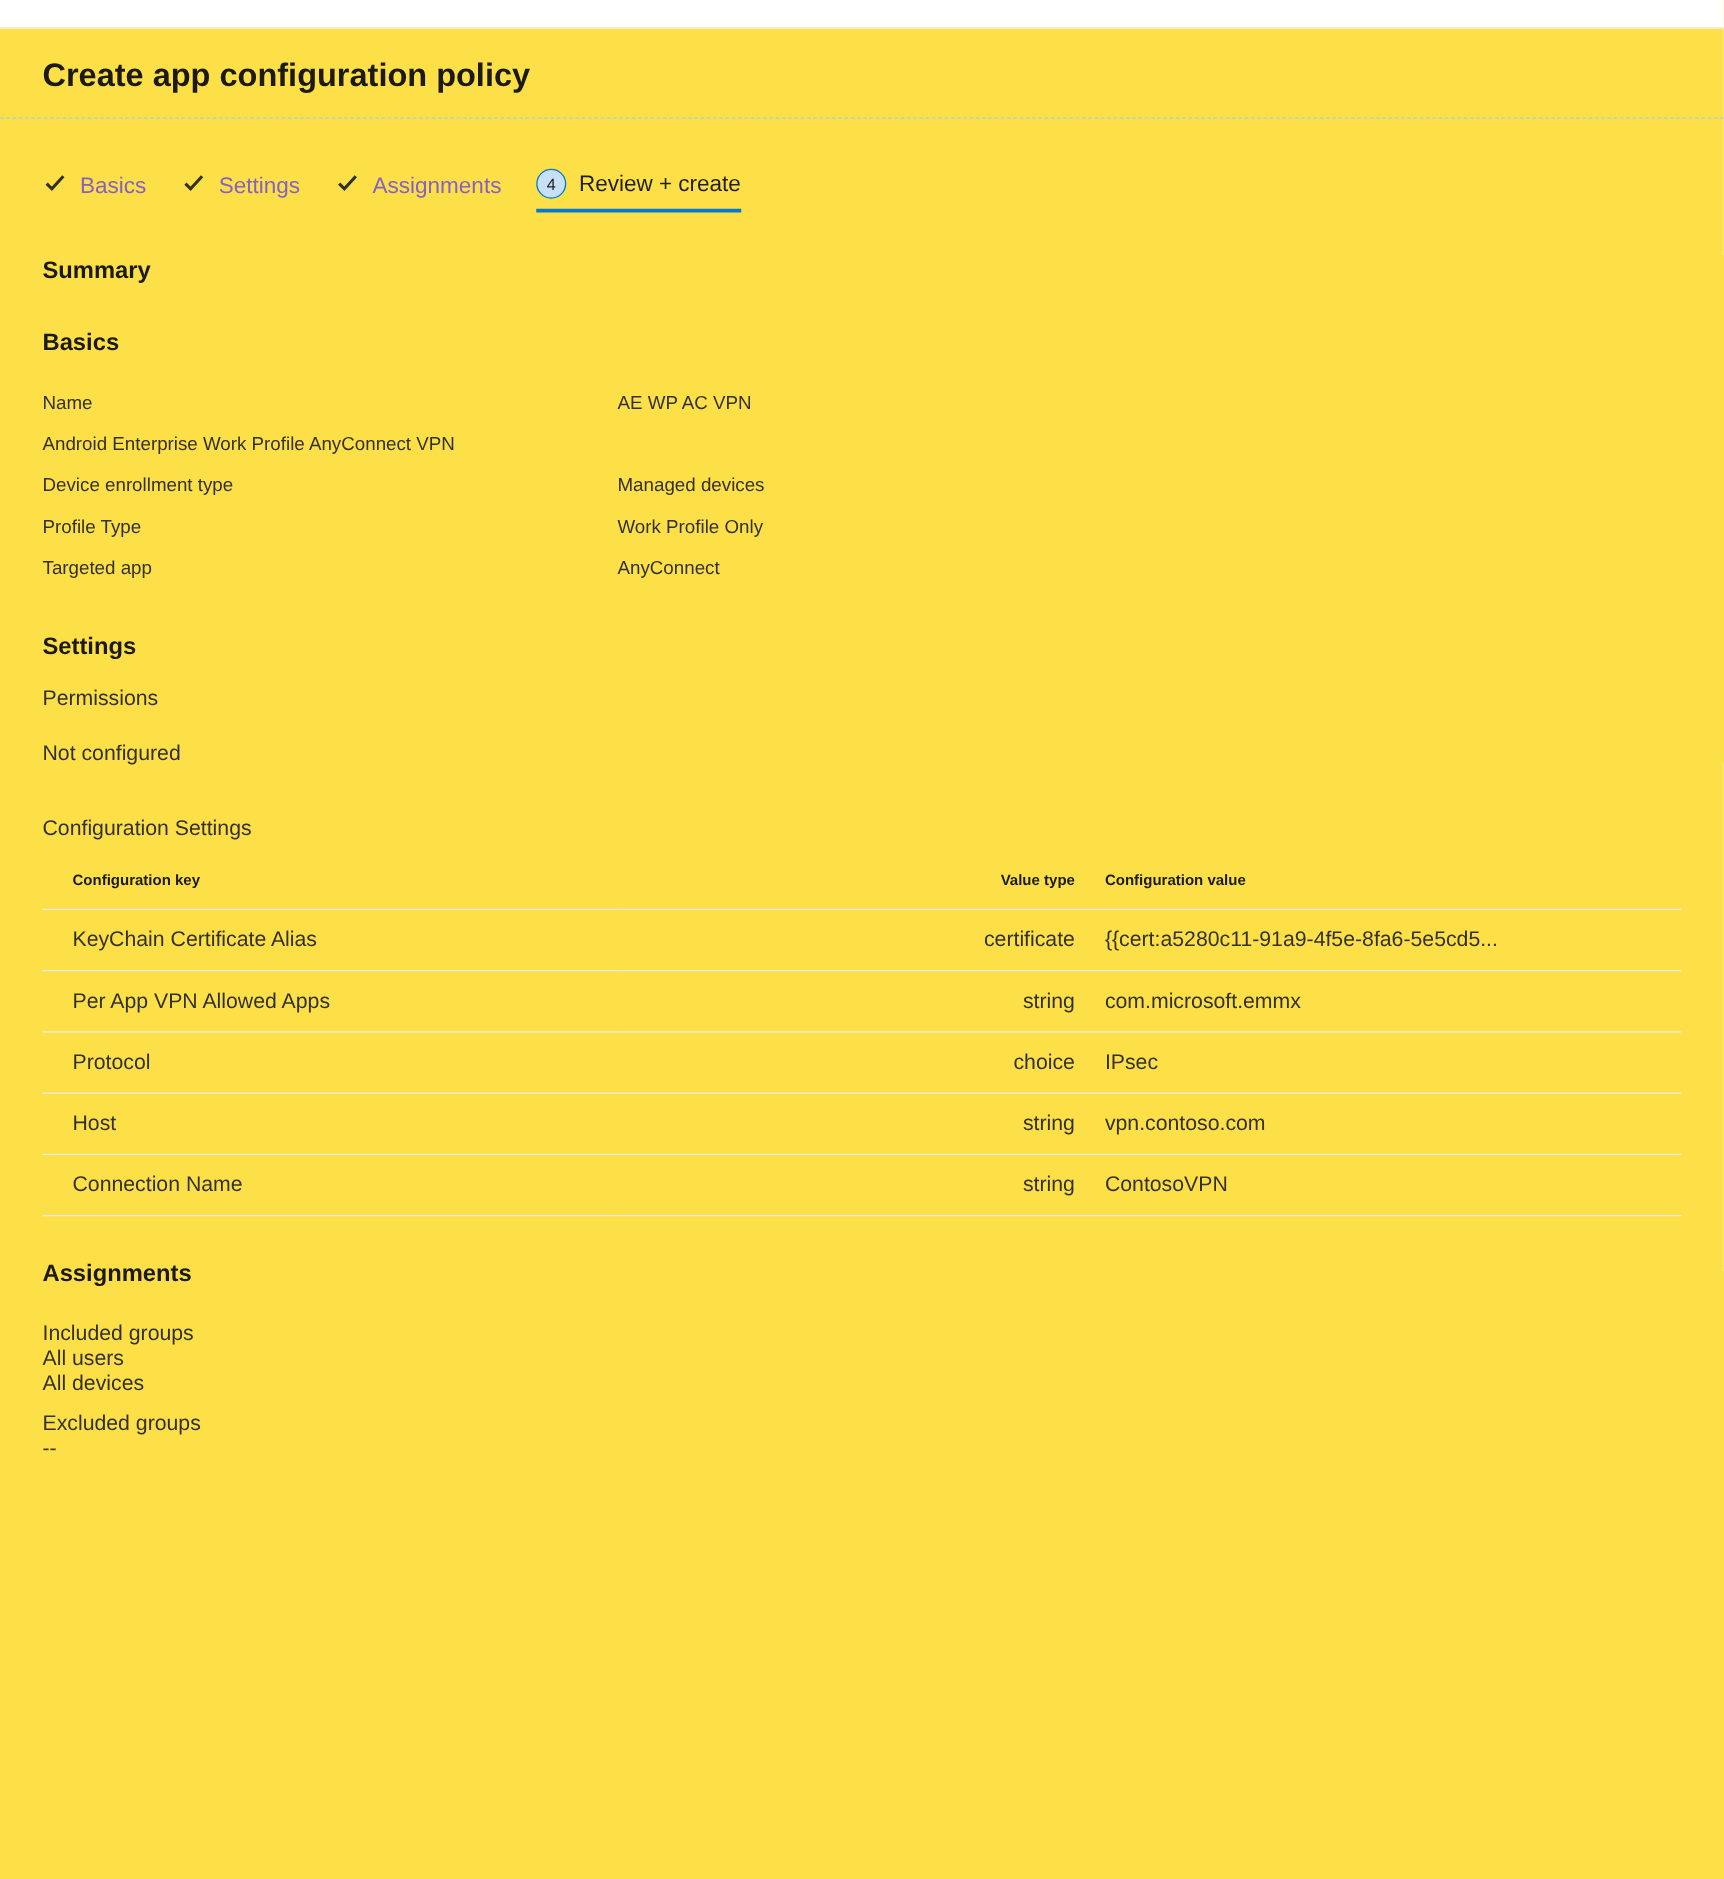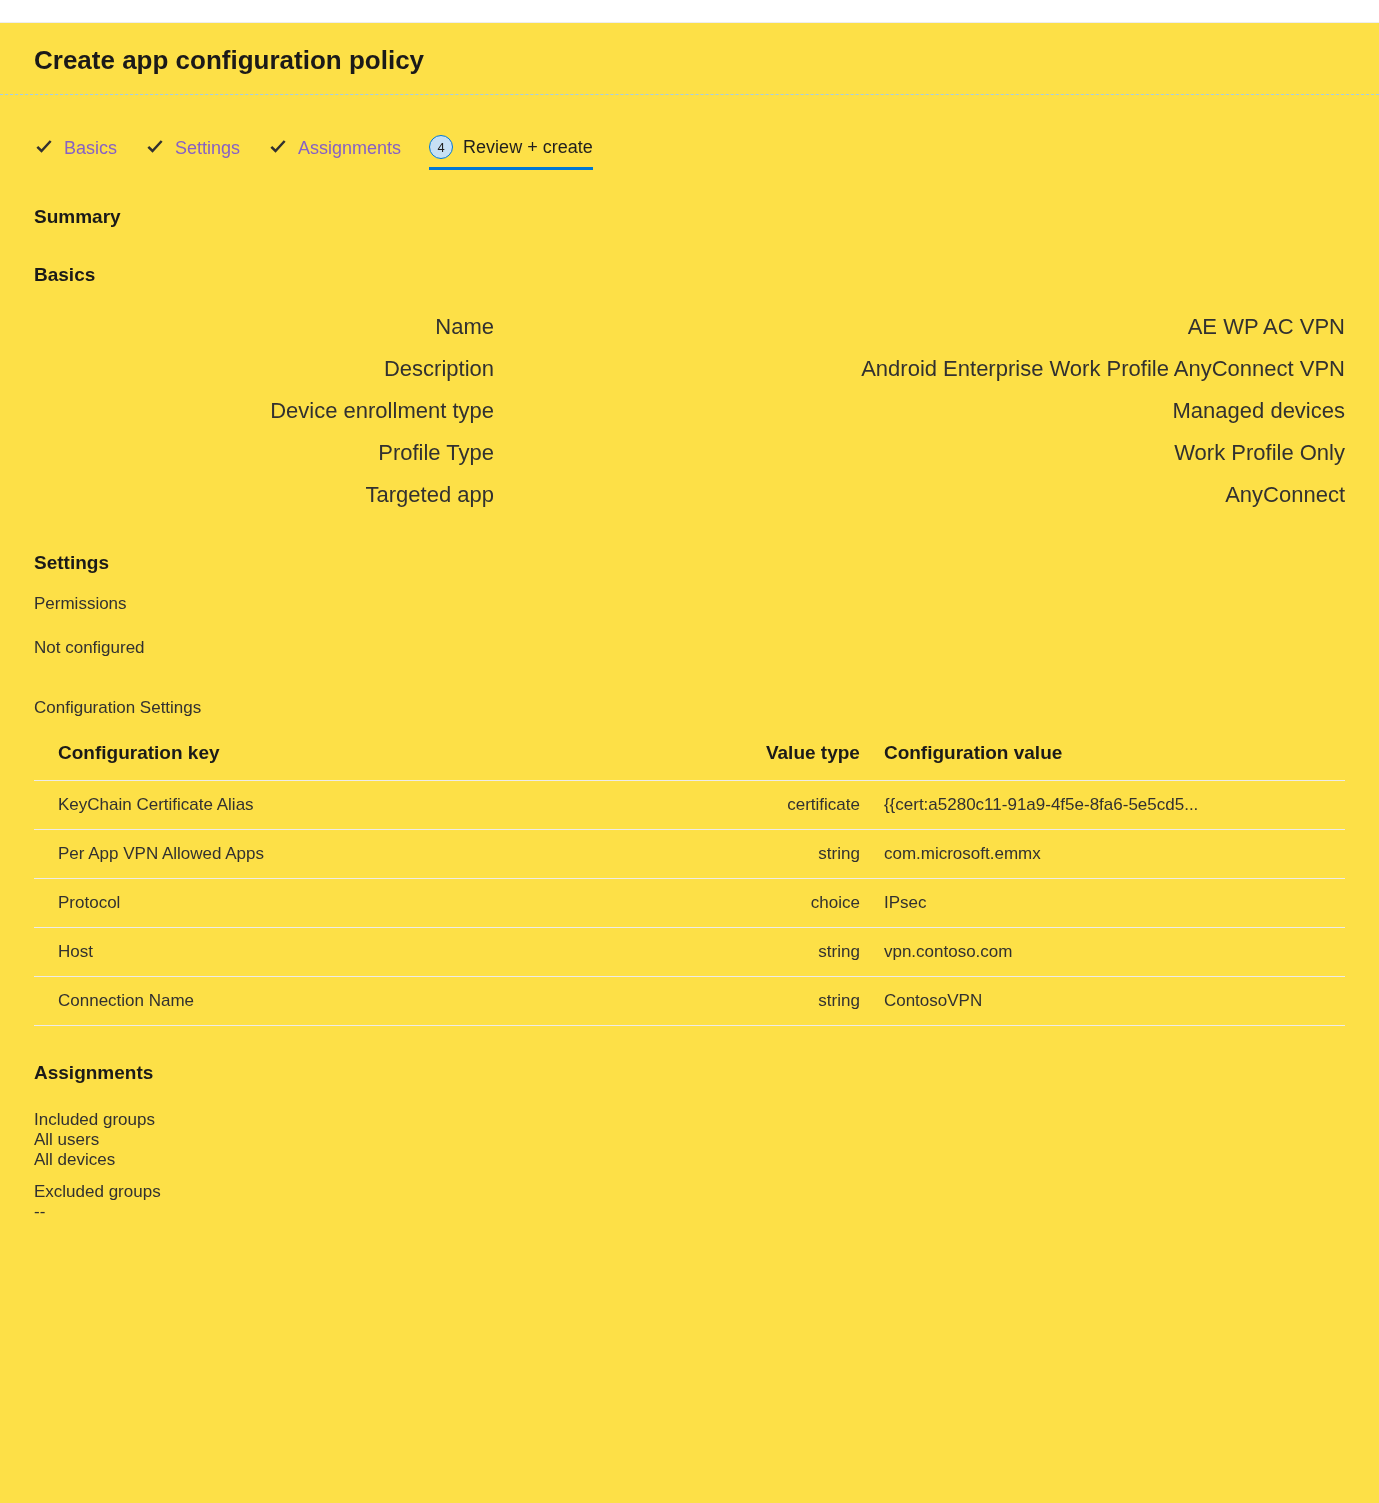"Name" .field-row { font-size: 22px -> 15px; text-align: right -> none }
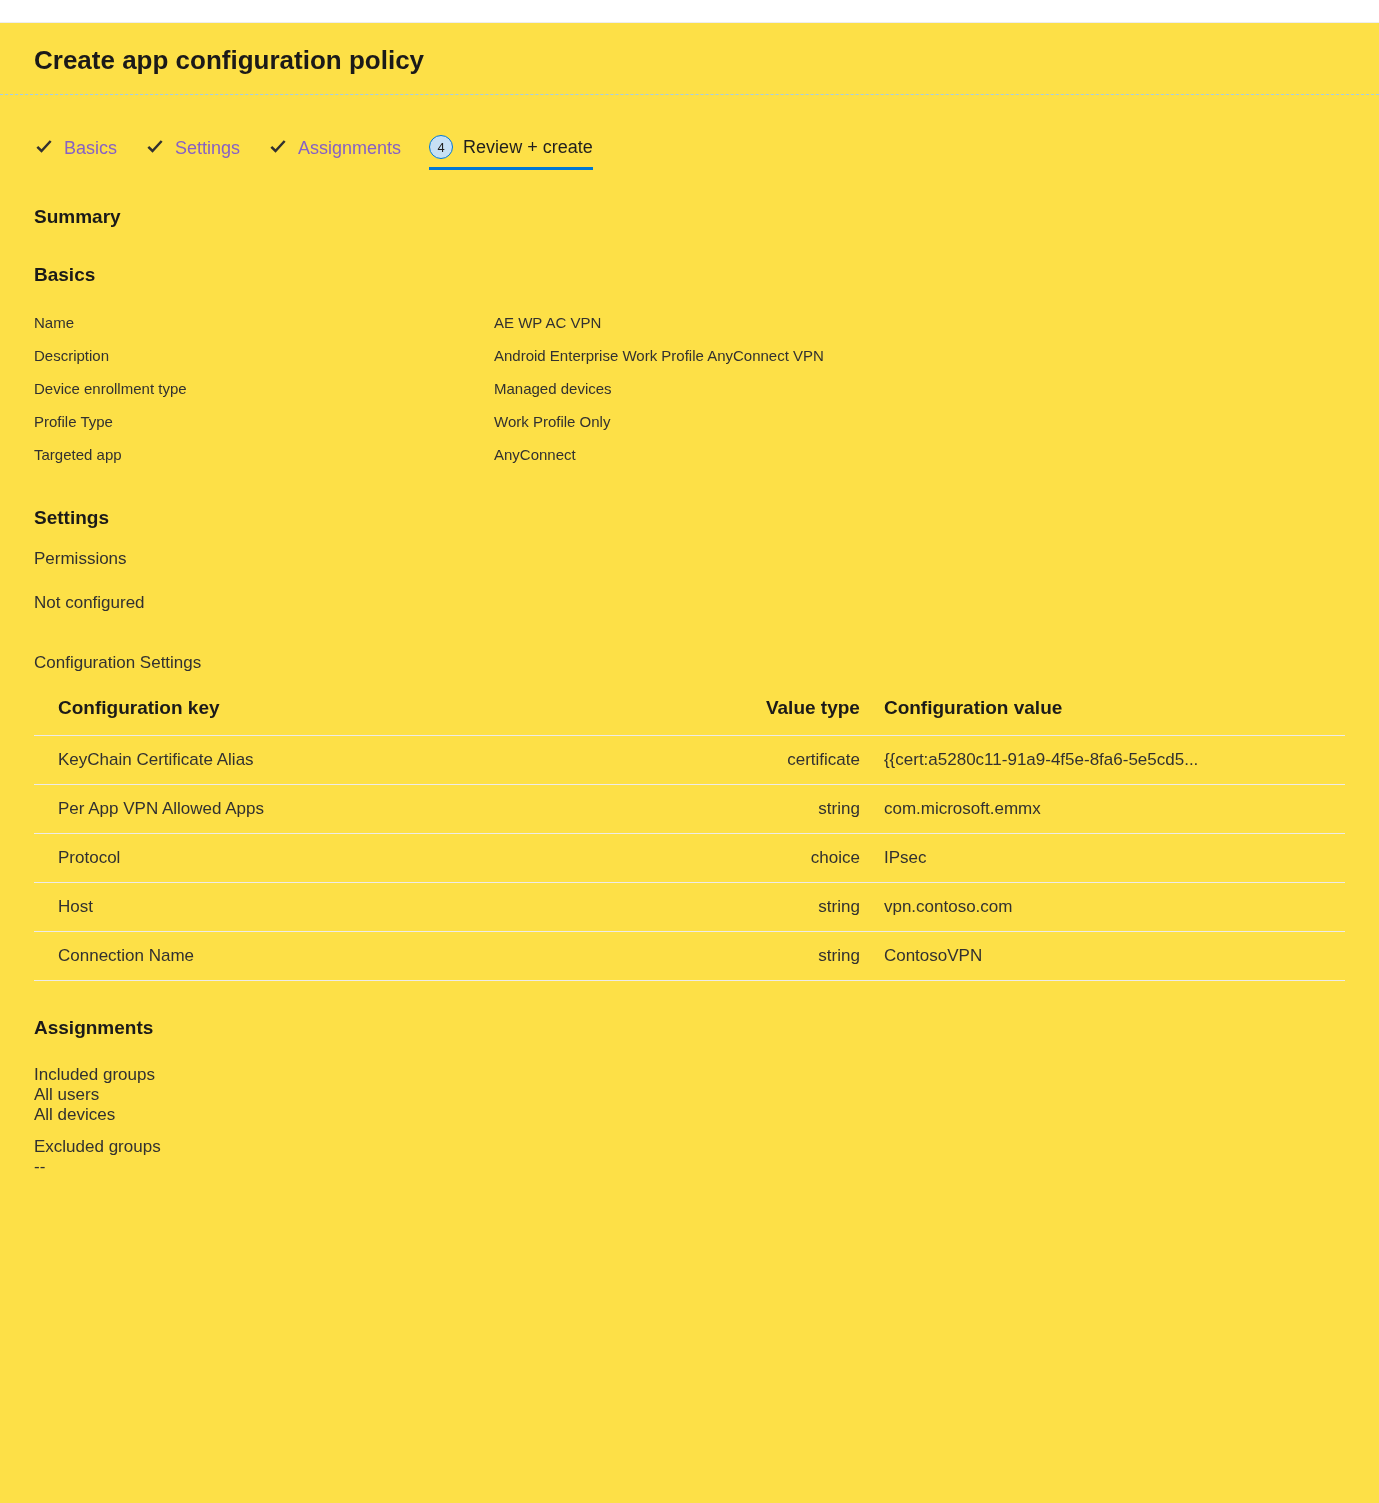"Description" div.field-label { html: <div>Description</div> -> none }
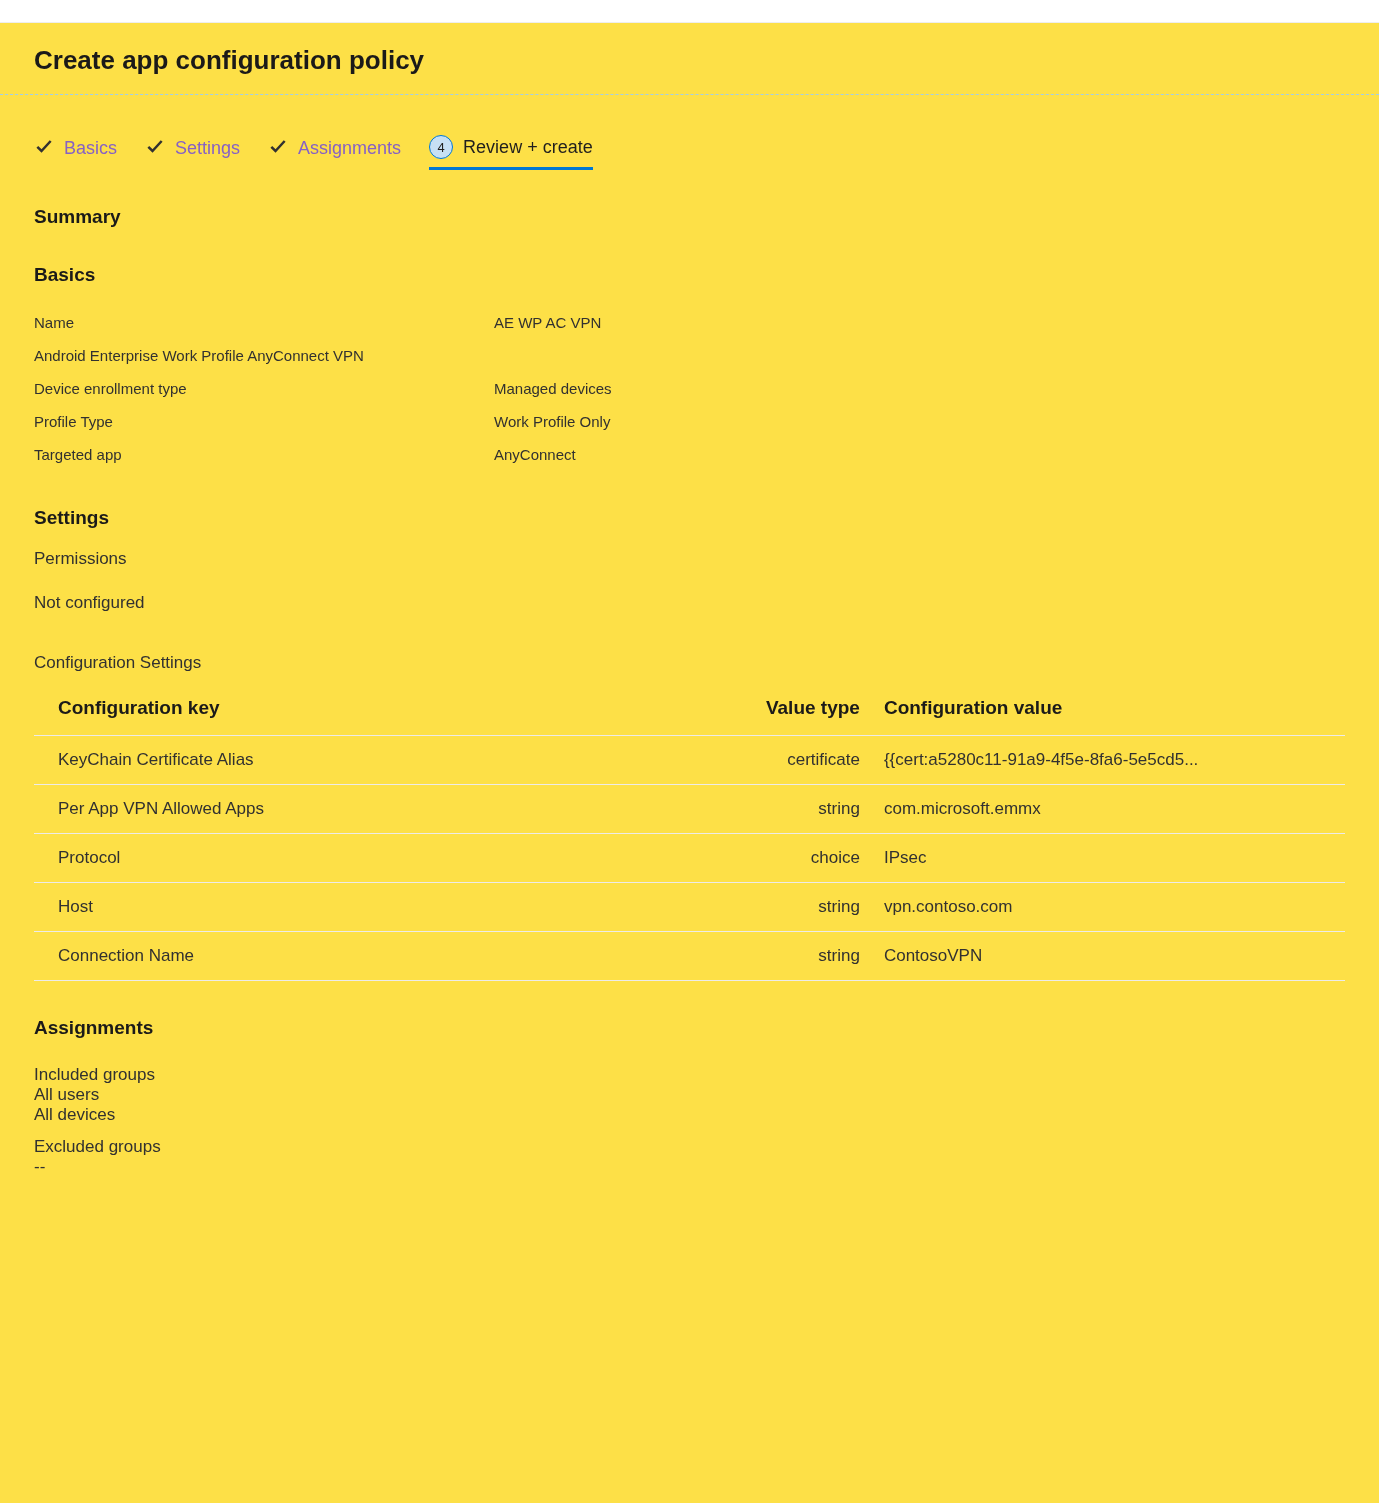"Configuration key" .config-table thead th { font-size: 19px -> 12px }
